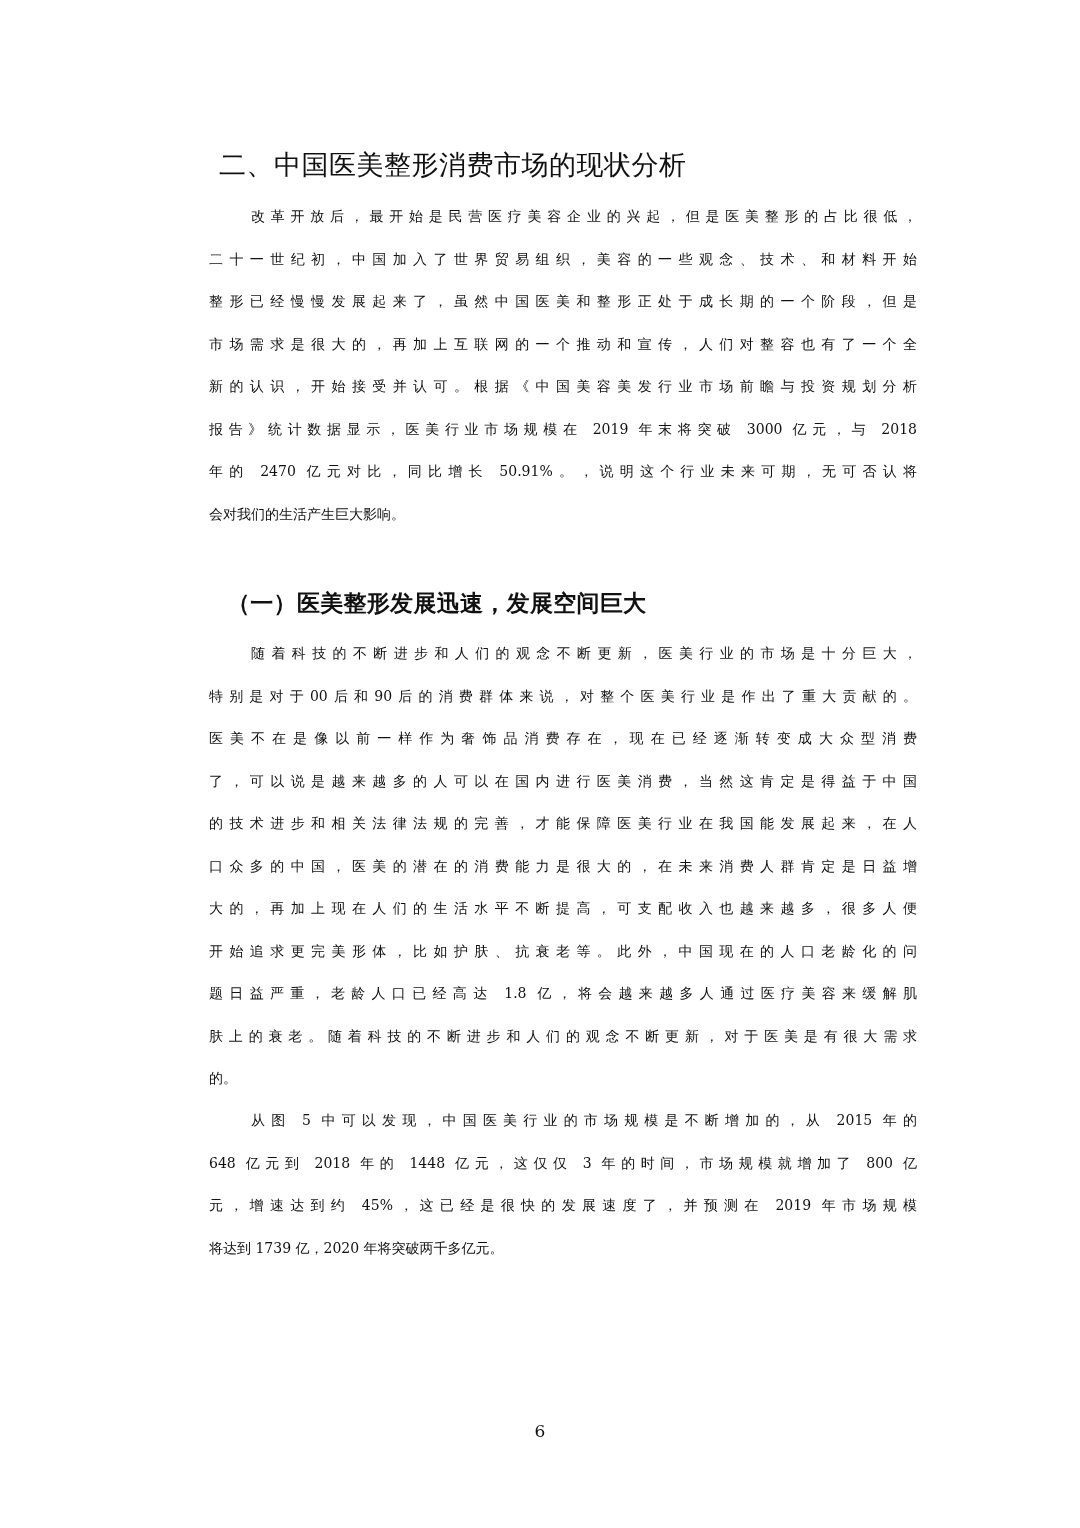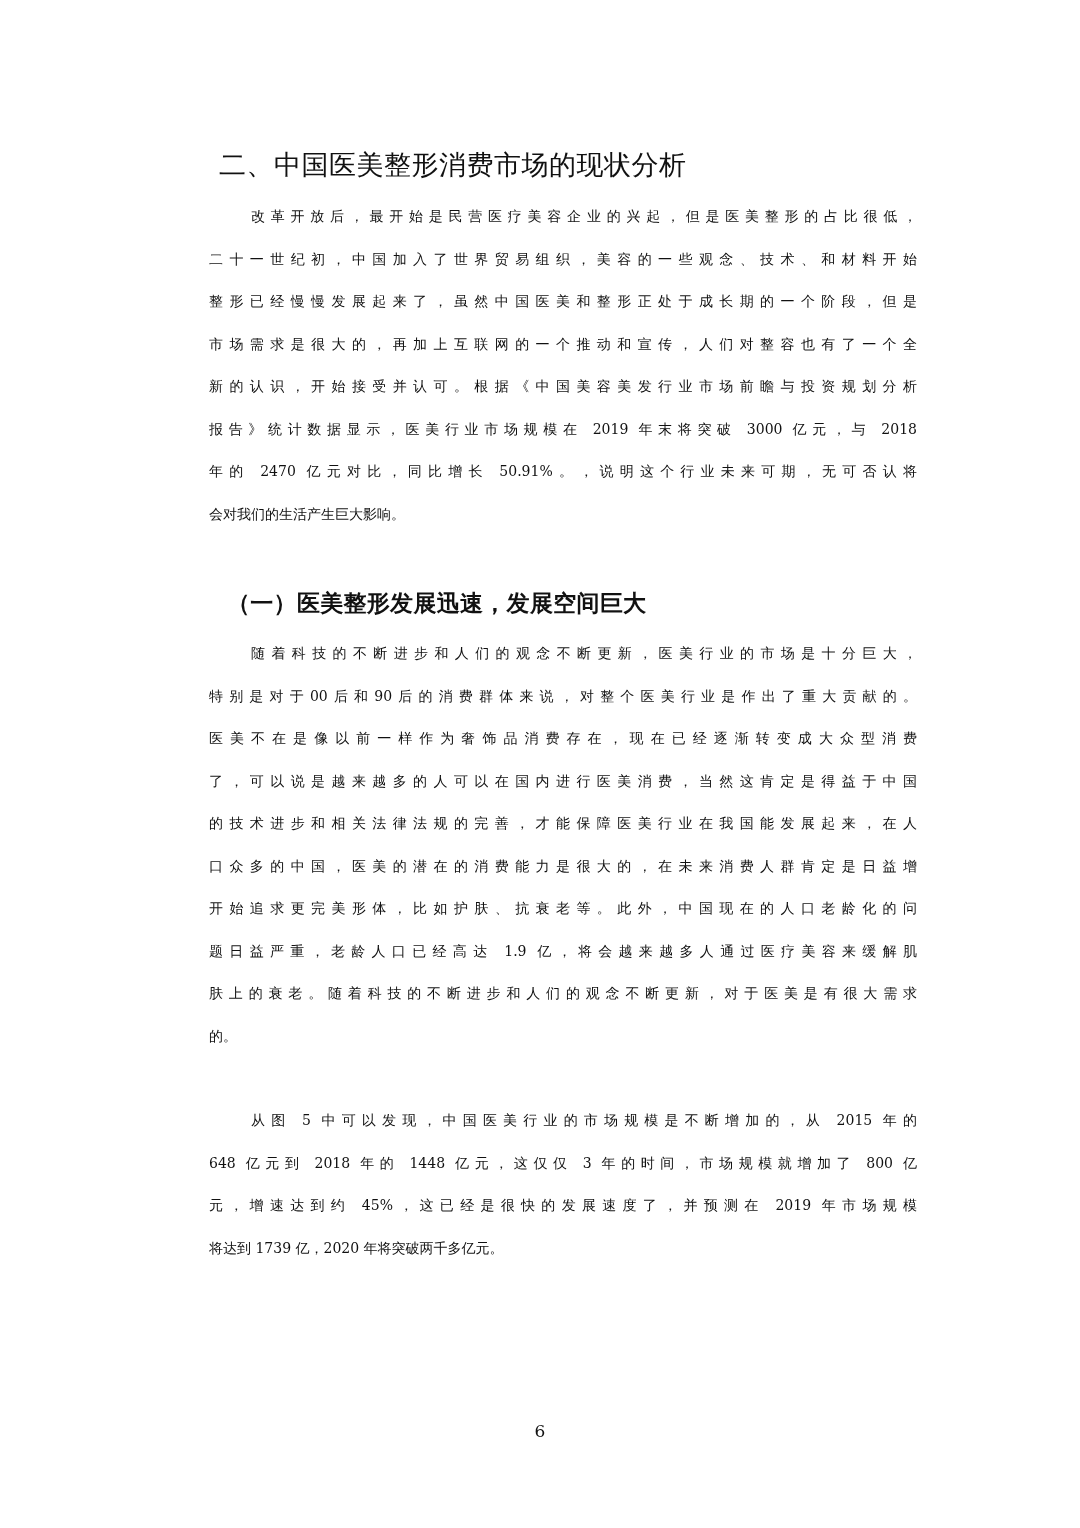"大的，再加上现在人们的生活水平不断提高，可支配收入也越来越多，很多人便" div.line { html: none -> <div>大的，再加上现在人们的生活水平不断提高，可支配收入也越来越多，很多人便</div> }
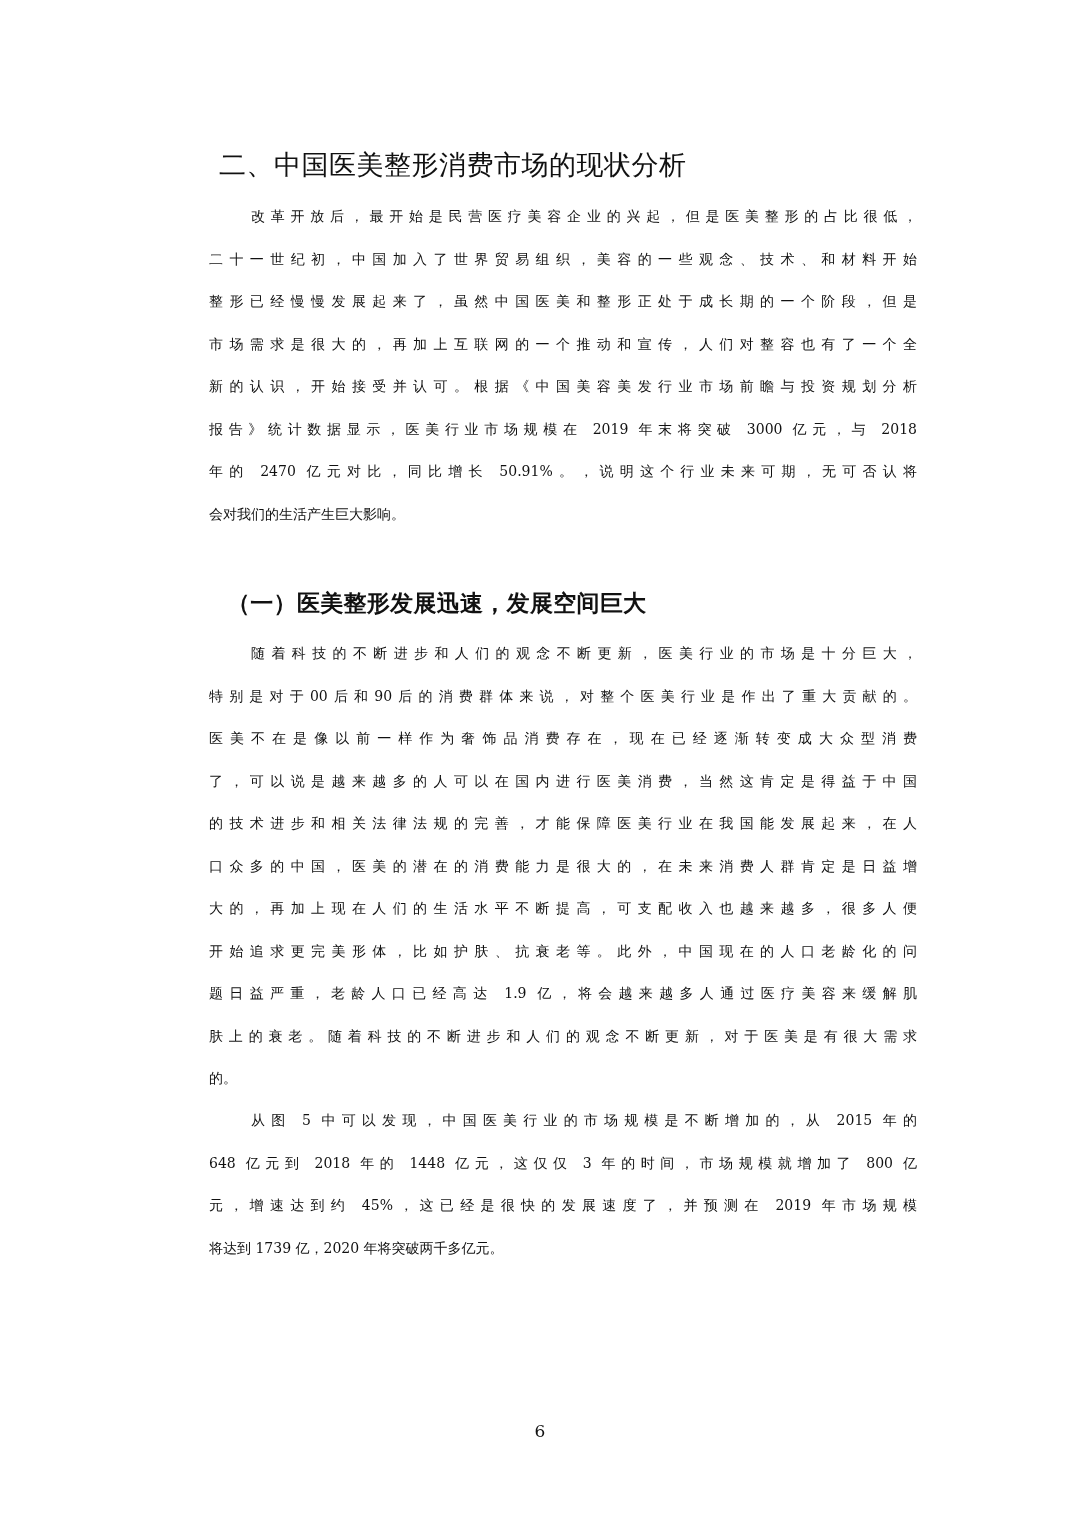"题日益严重，老龄人口已经高达 1.9 亿，将会越来越多人通过医疗美容来缓解肌" div.line { text: 1.9 -> 1.8 }
